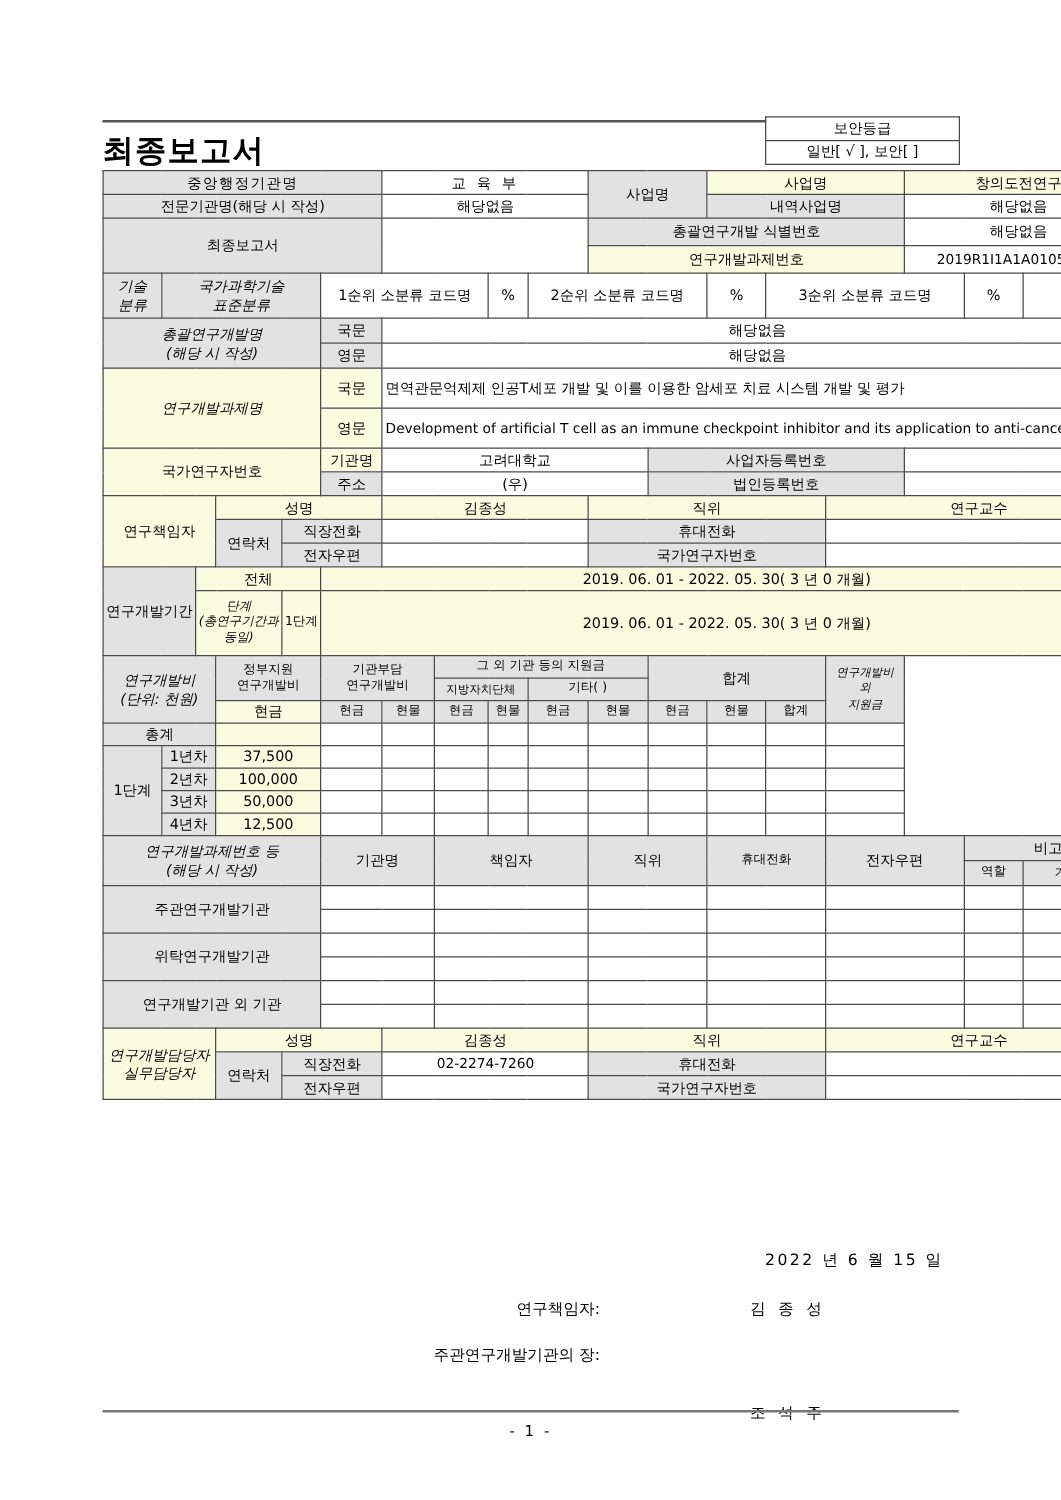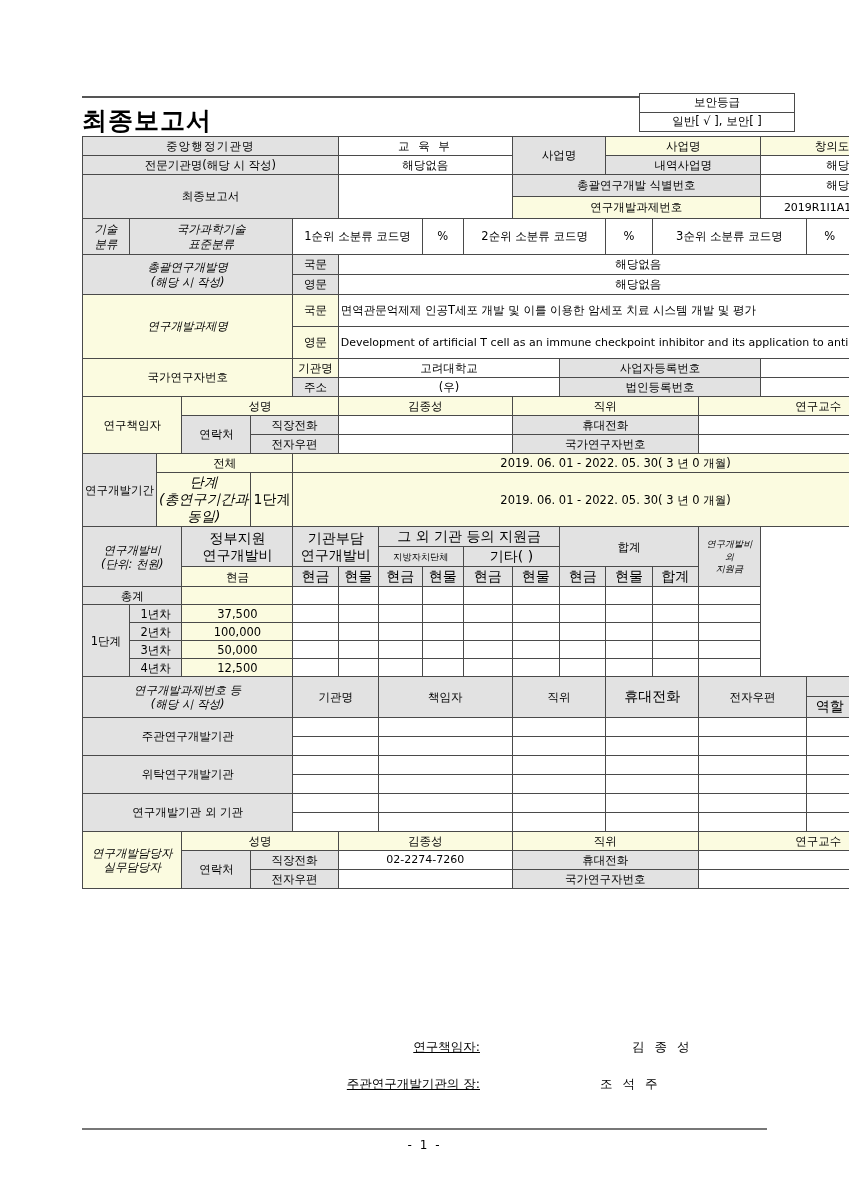"보안등급" .sec-box table { margin-left: 27px -> none }
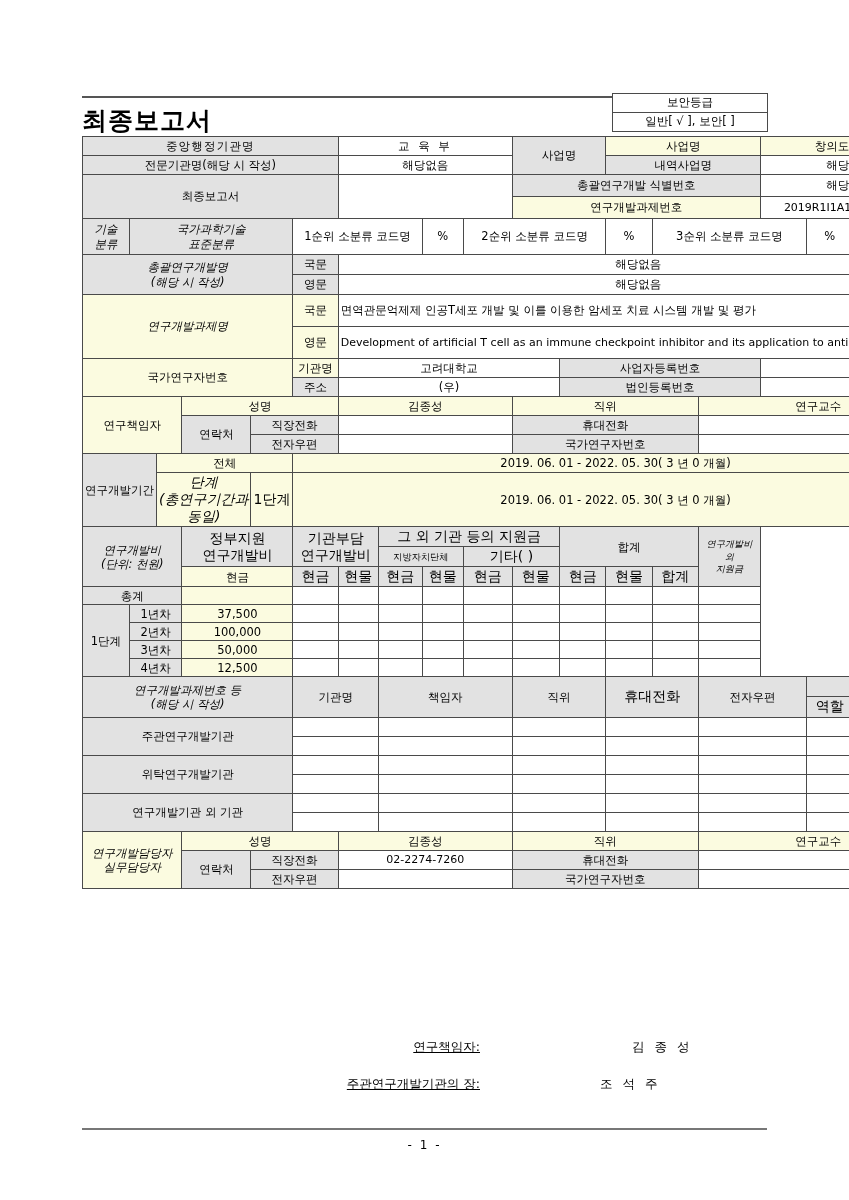"단계" .tiny { font-size: 14px -> 10px }
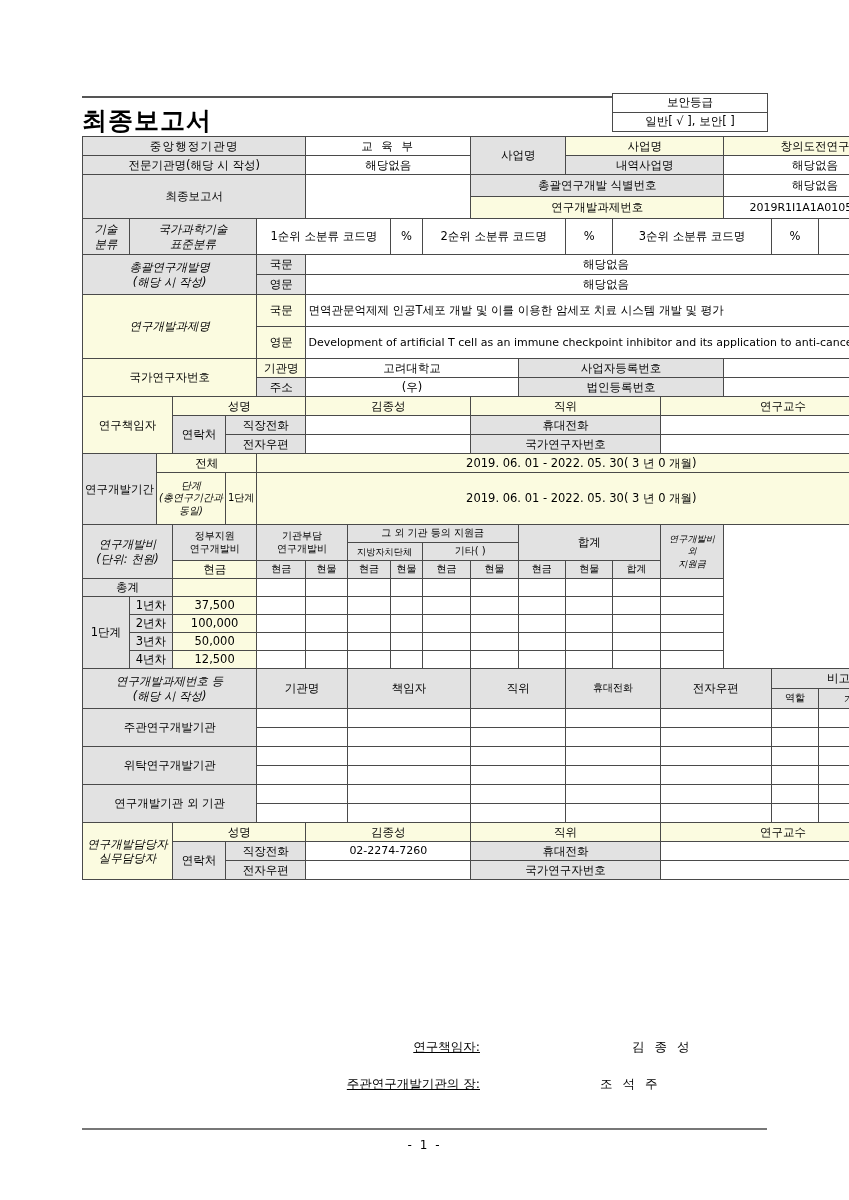"2022 년 6 월 15" div.sign-date { html: none -> <div>2022 년 6 월 15 일</div> }
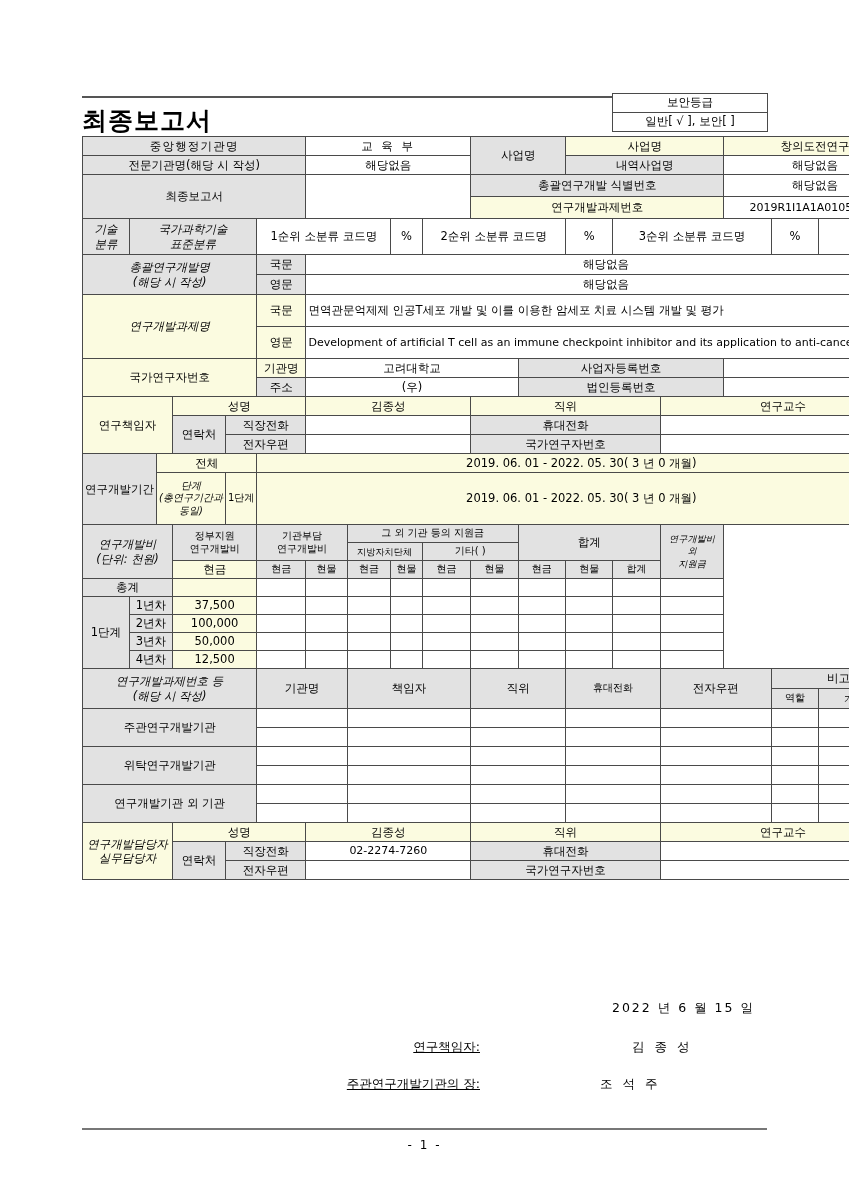"연구책임자:" .sign-row .lbl { text-decoration: underline -> none }
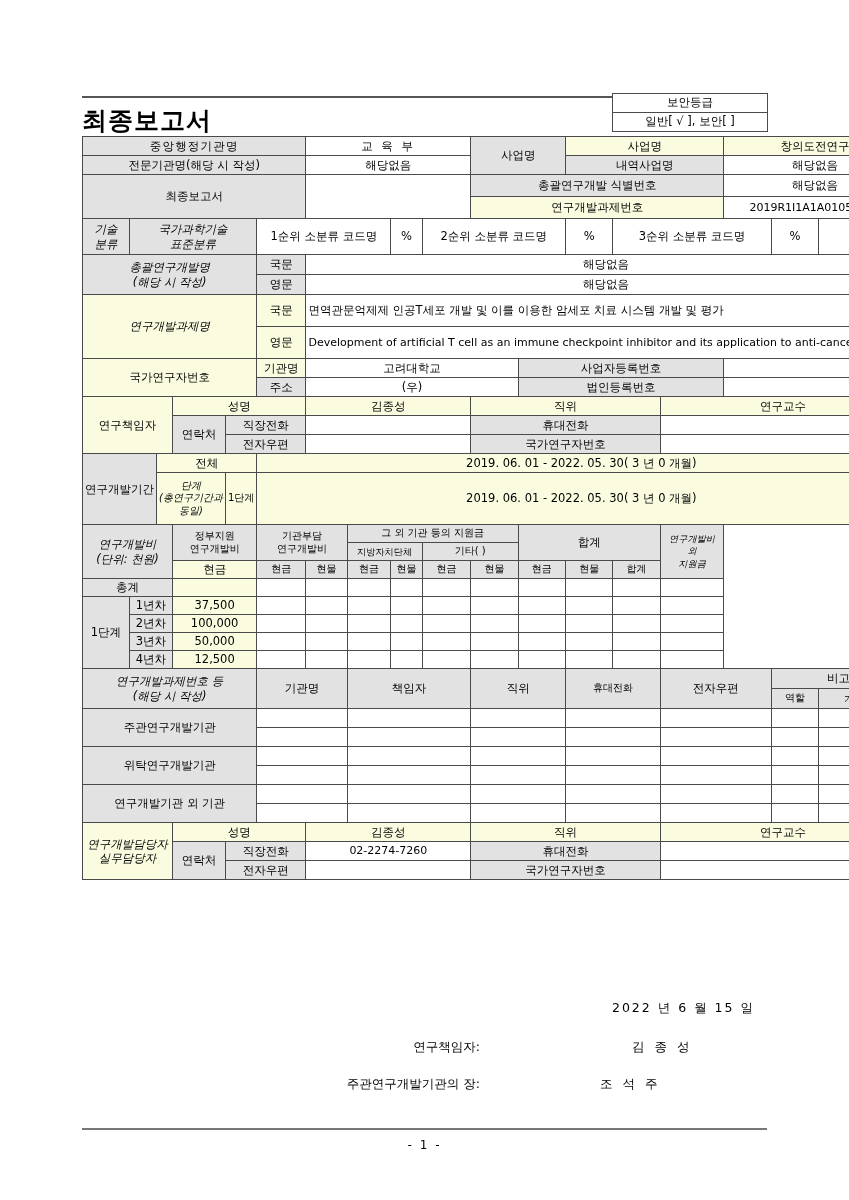"김 종 성" span.val { left: 632px -> 600px }
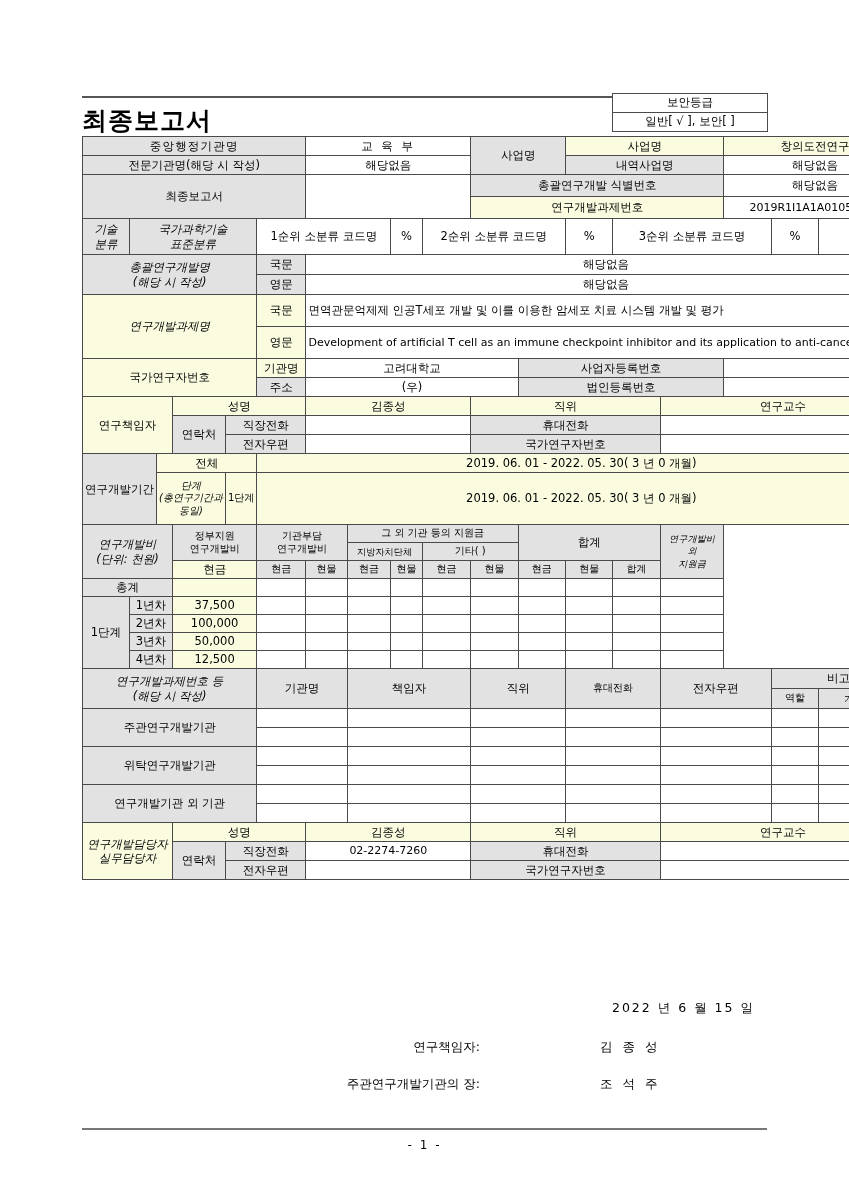"조 석 주" span.val { margin-top: none -> 46px }
